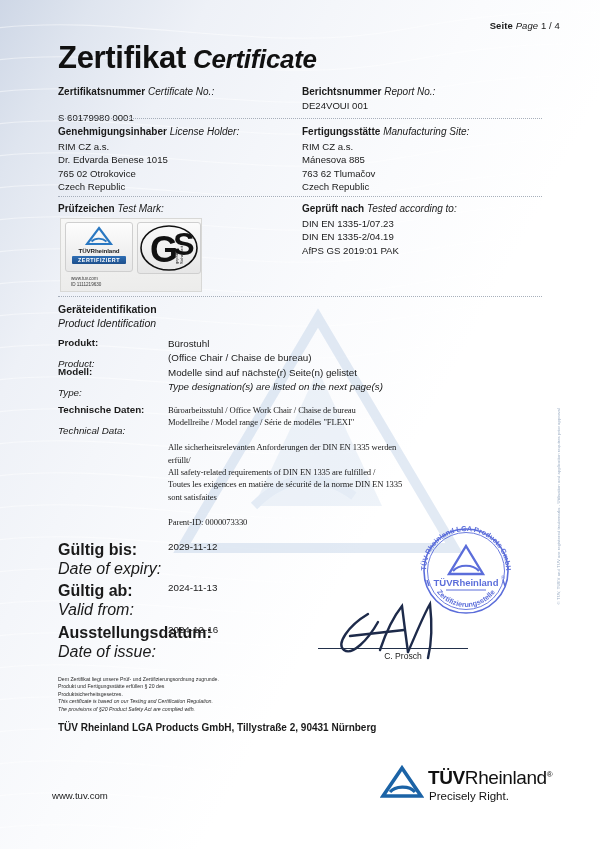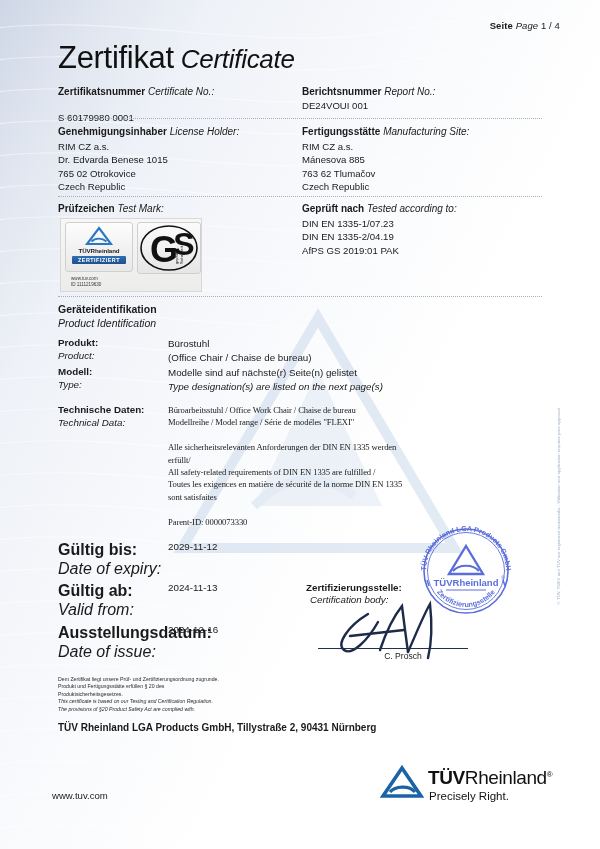"Zertifikat Certificate" h1.title { font-weight: 400 -> 700 }
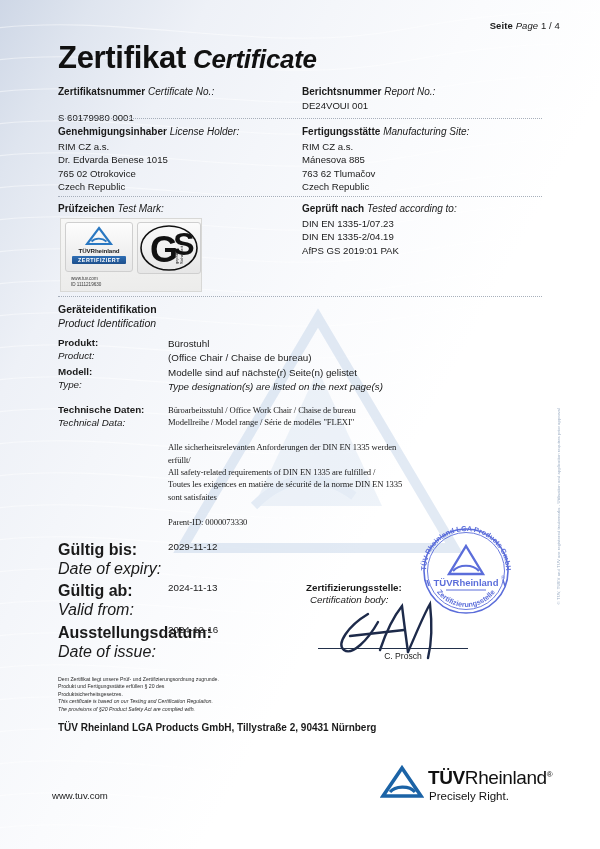"Product:" .fld-lbl .en { margin-top: 2px -> 10px }
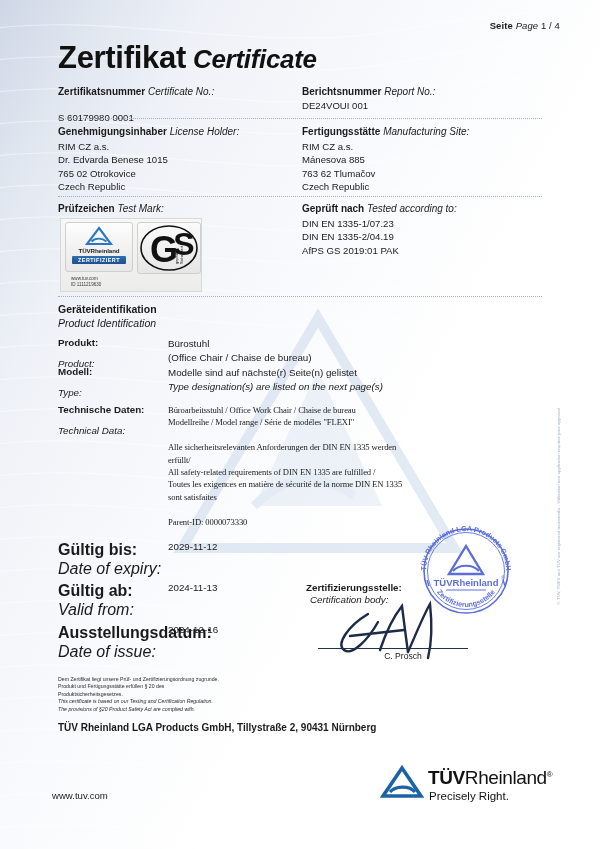"Zertifizierungsstelle:" div.cert-body { html: <div> <span>Zertifizierungsstelle:</span> <span>Certification body:</span> </div> -> none }
